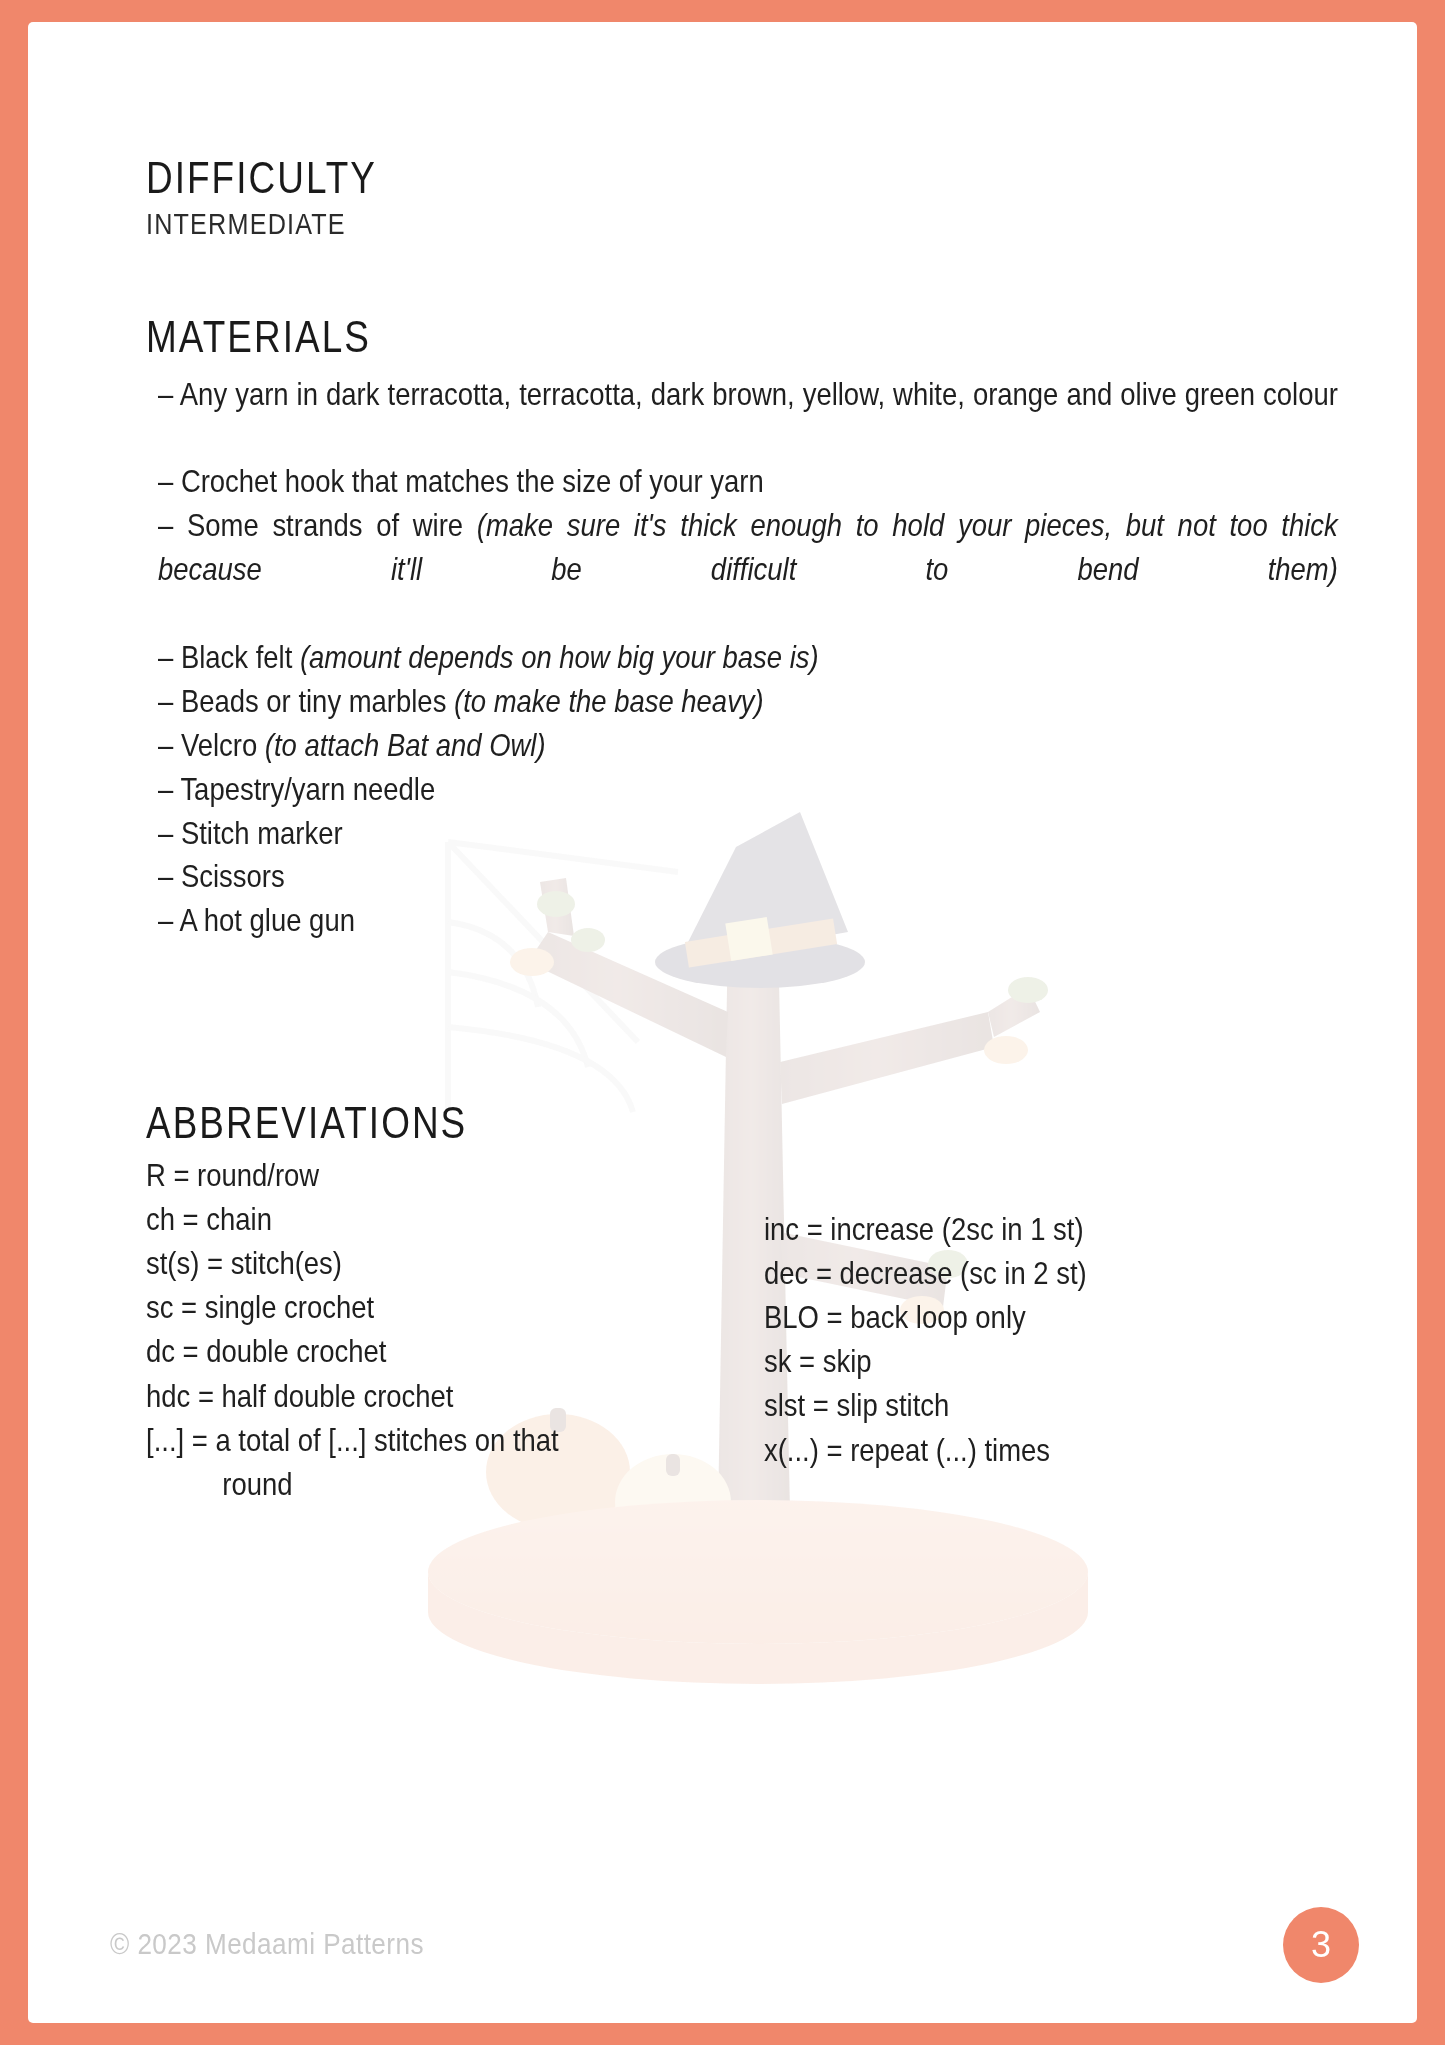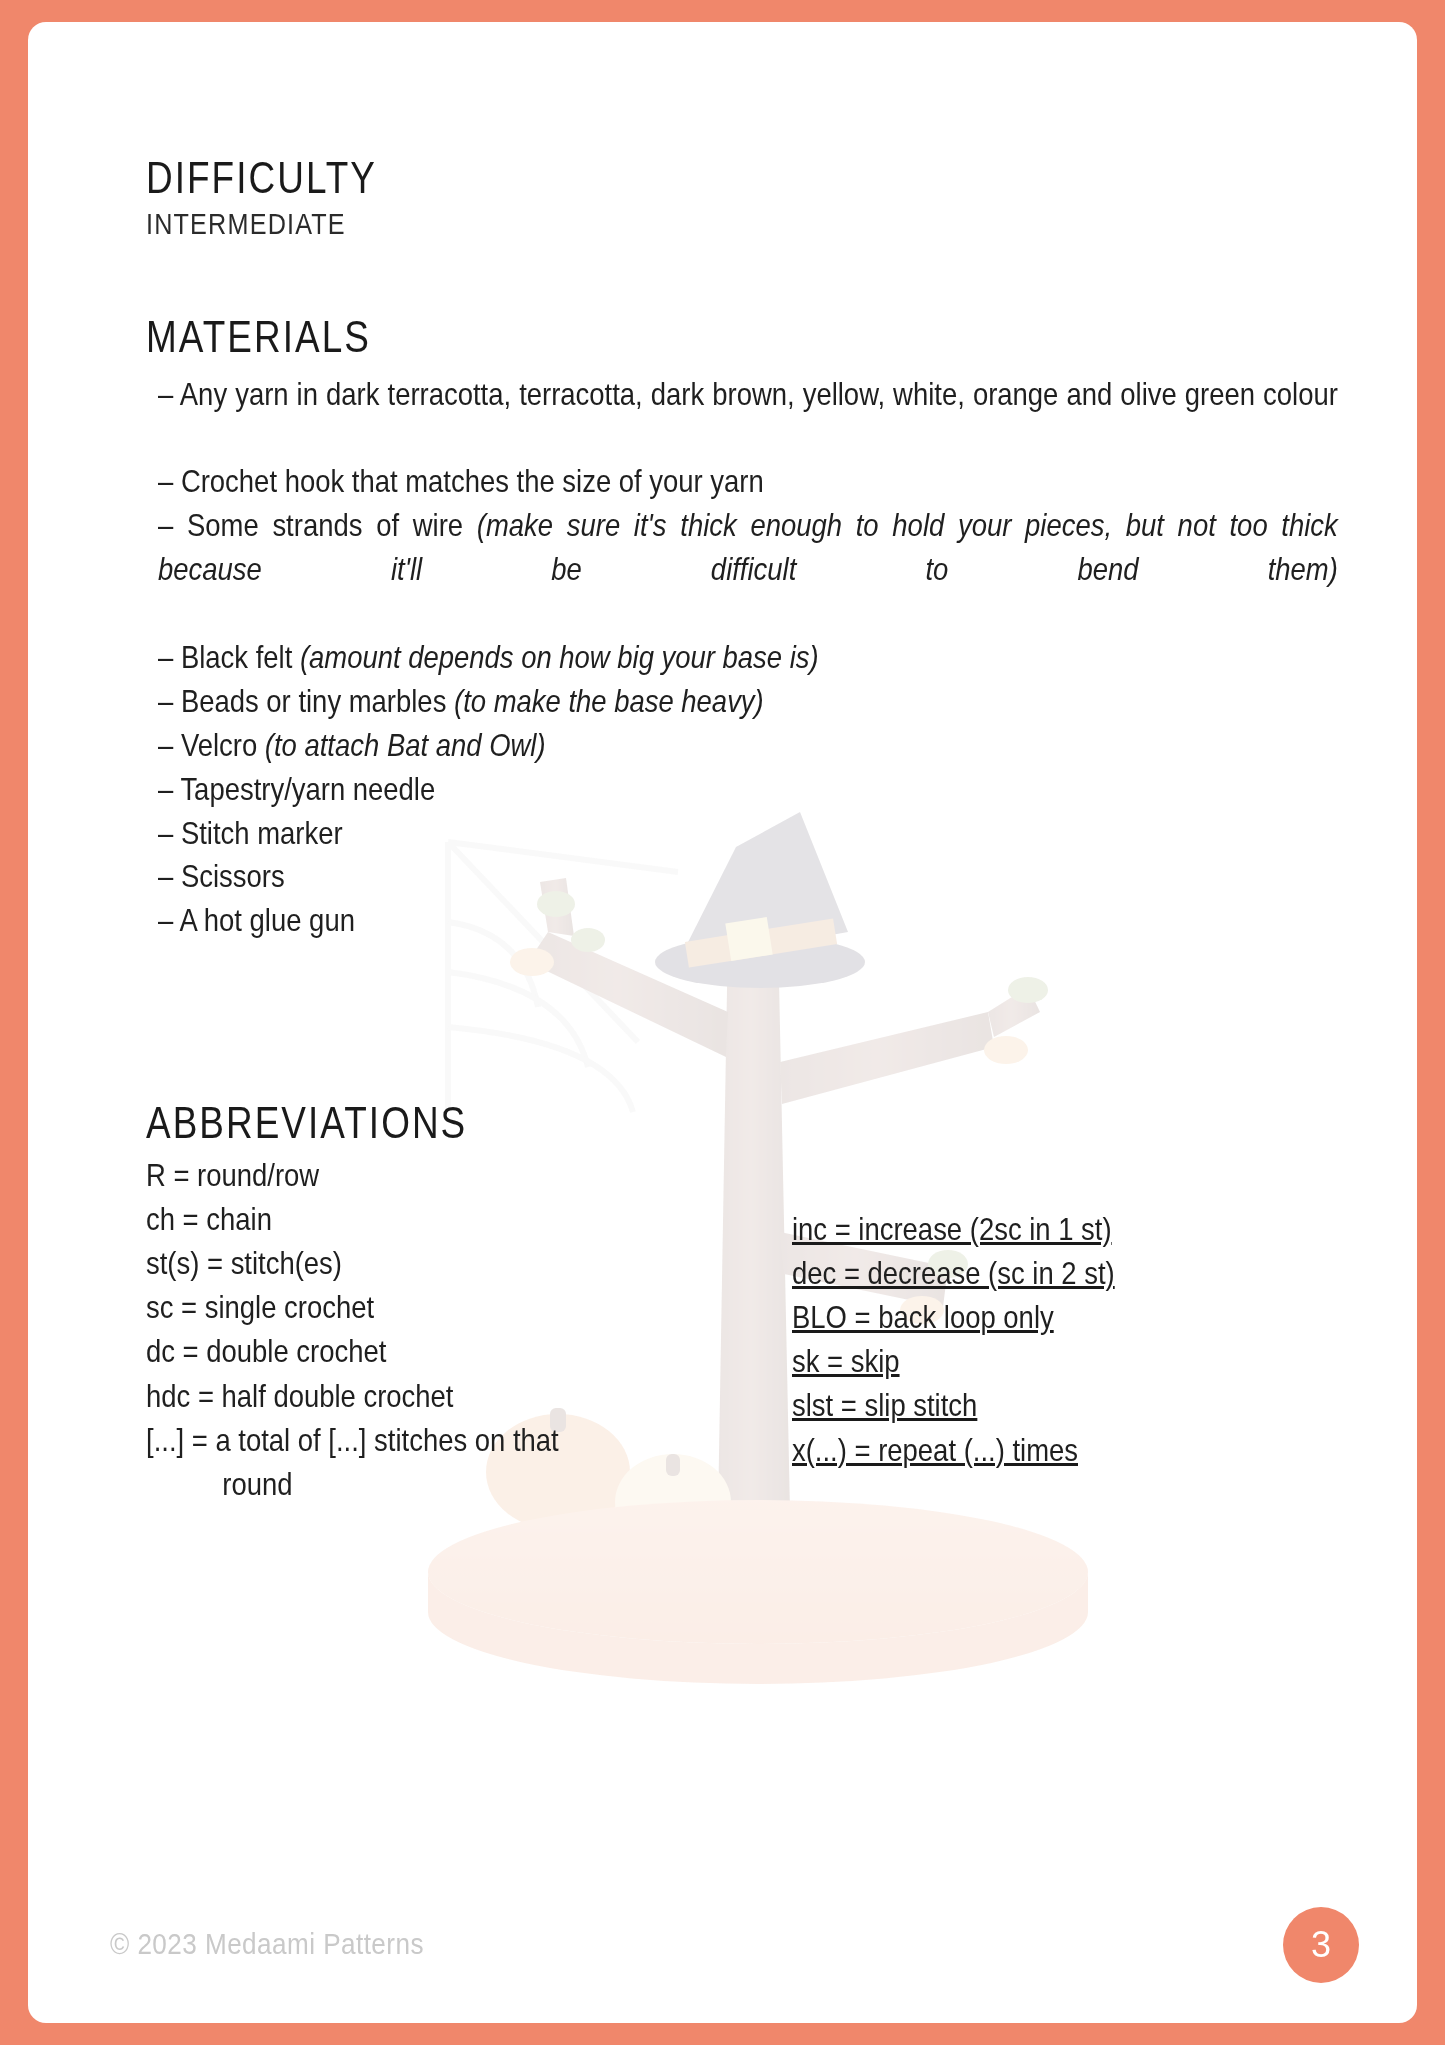"DIFFICULTY" .page { border-radius: 18px -> 5px }
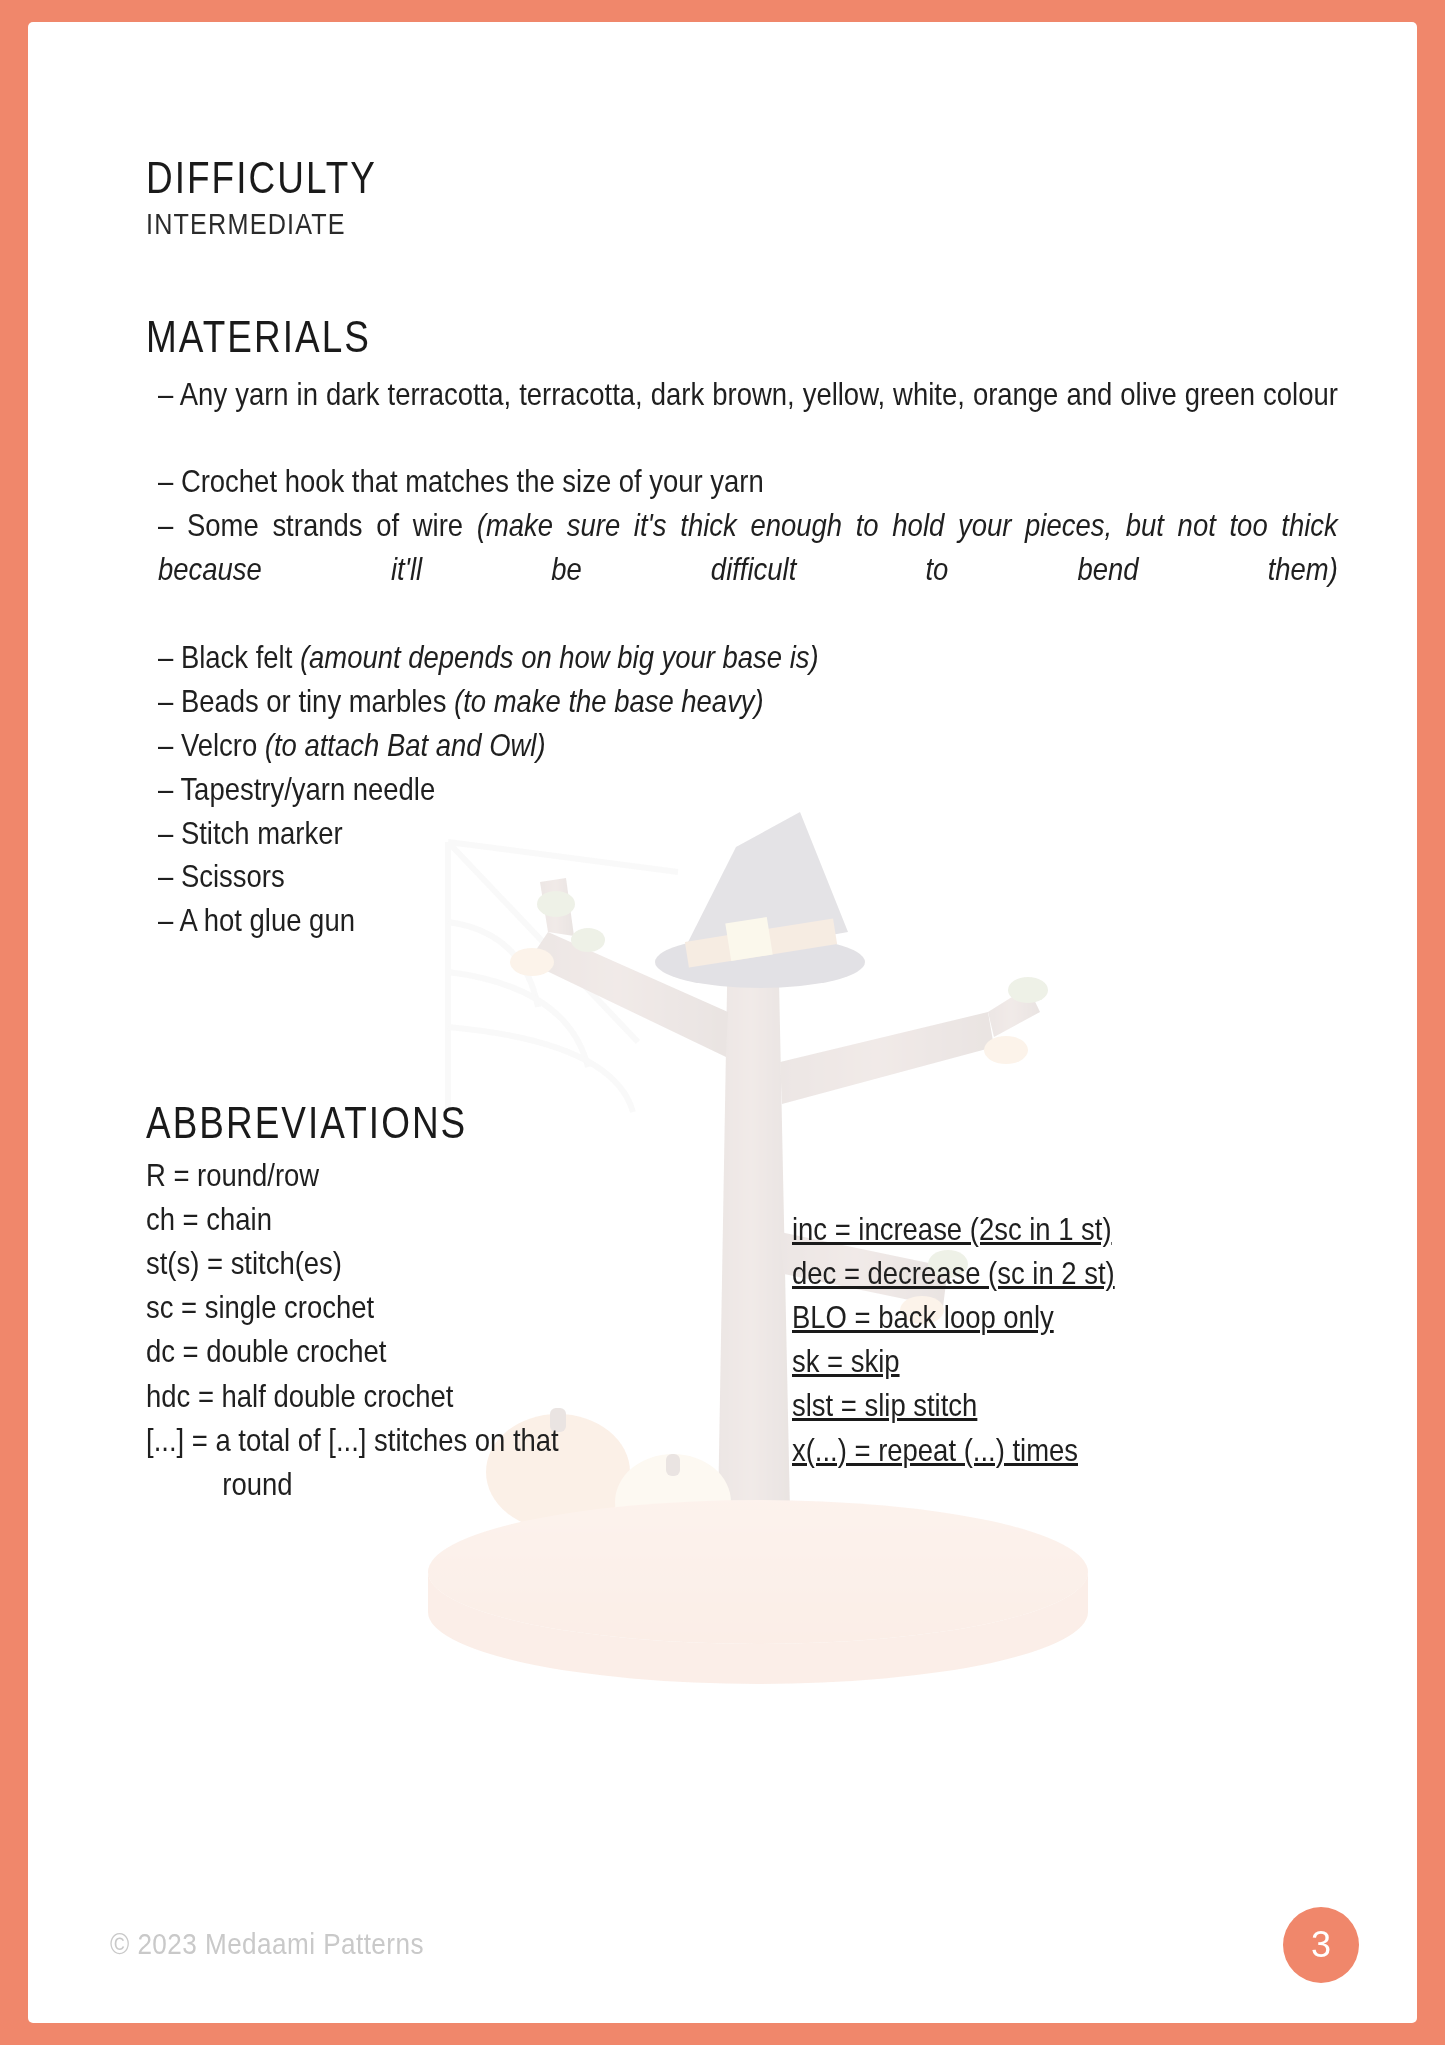"inc = increase (2sc in" .abbr-col.right { margin-left: 86px -> 58px; text-decoration: underline -> none }
